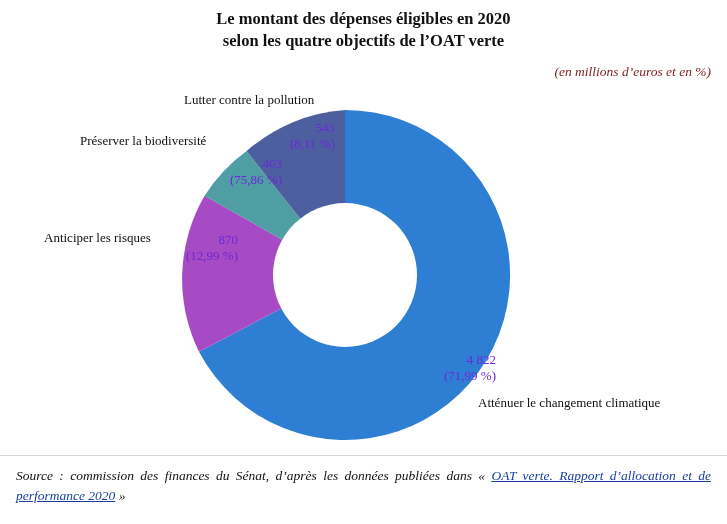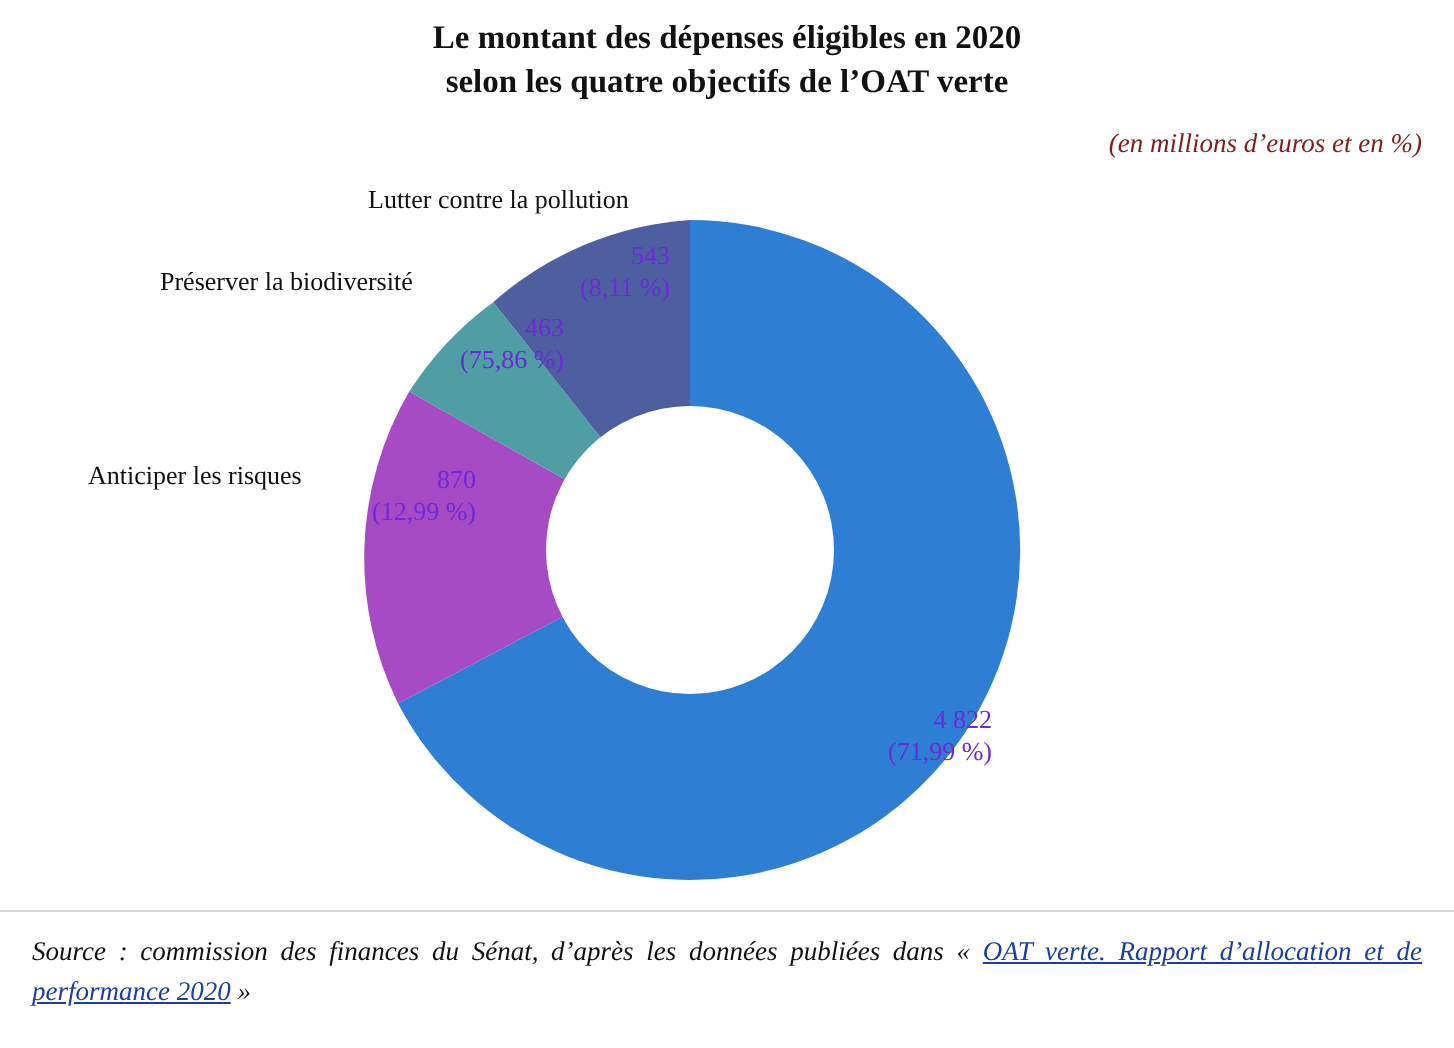"Atténuer le changement climatique" div.lbl { html: none -> <div>Atténuer le changement climatique</div> }
